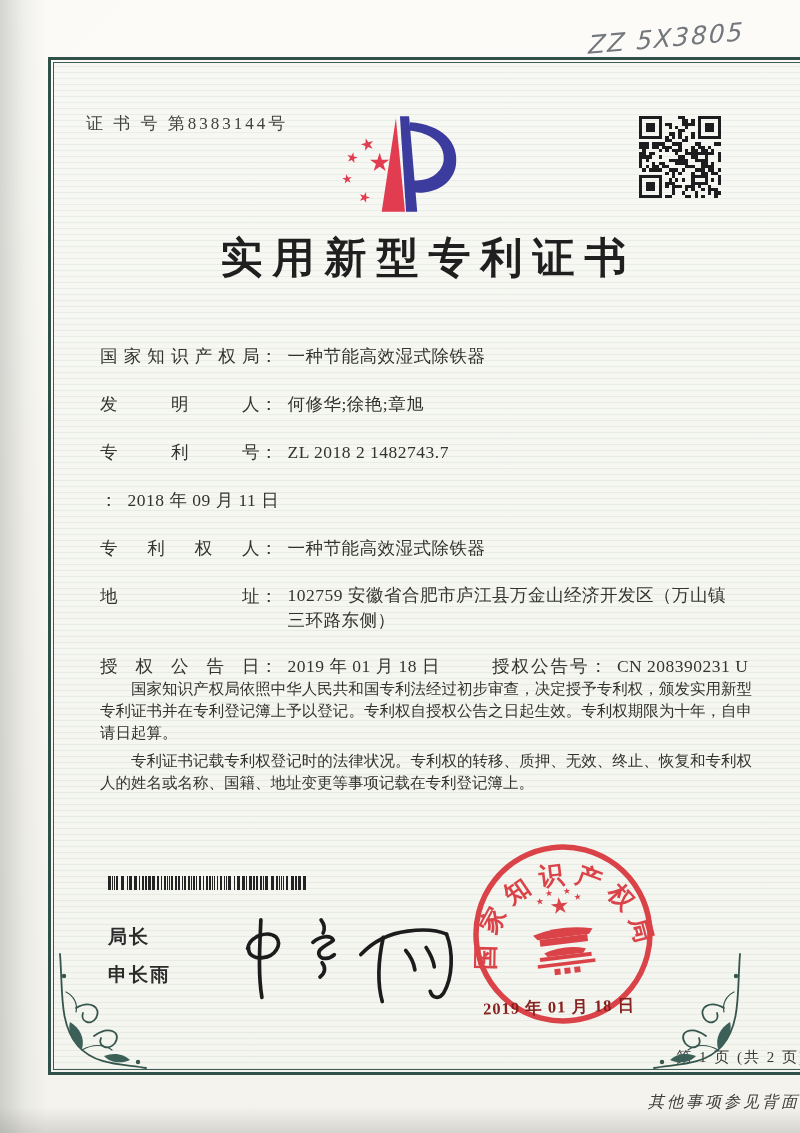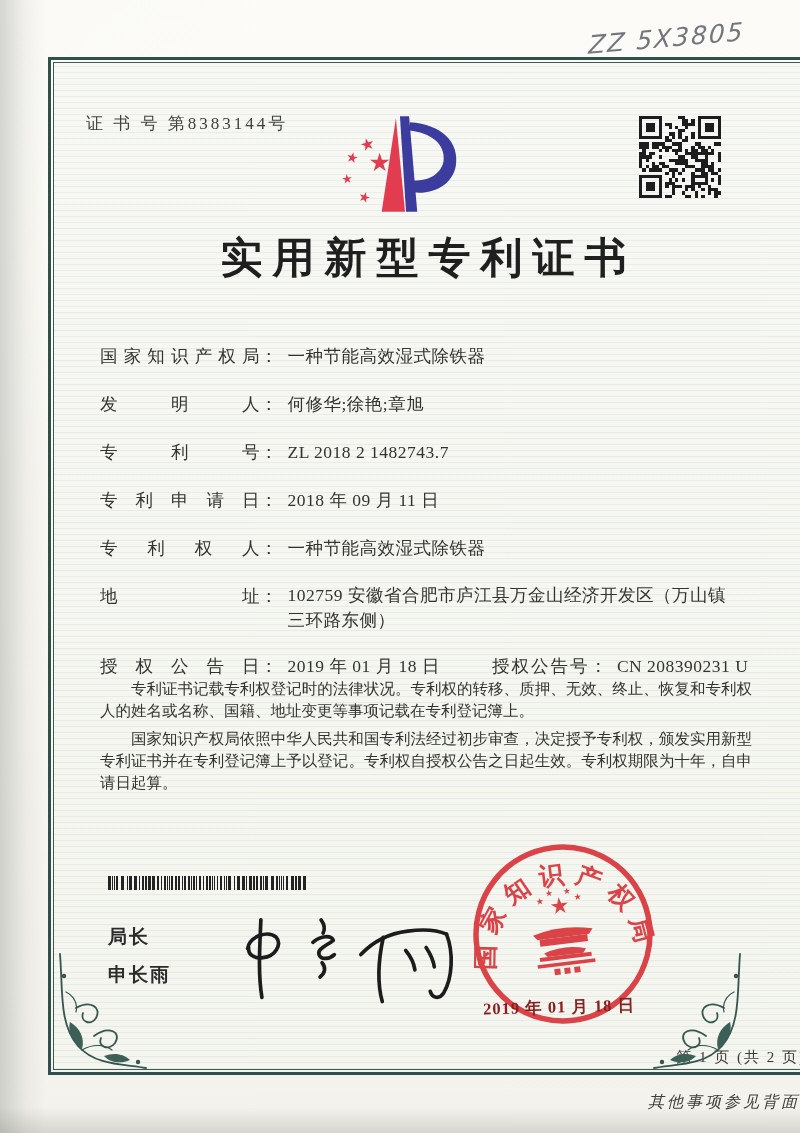"专利申请日" span.flabel { html: <span>专利申请日</span> -> none }
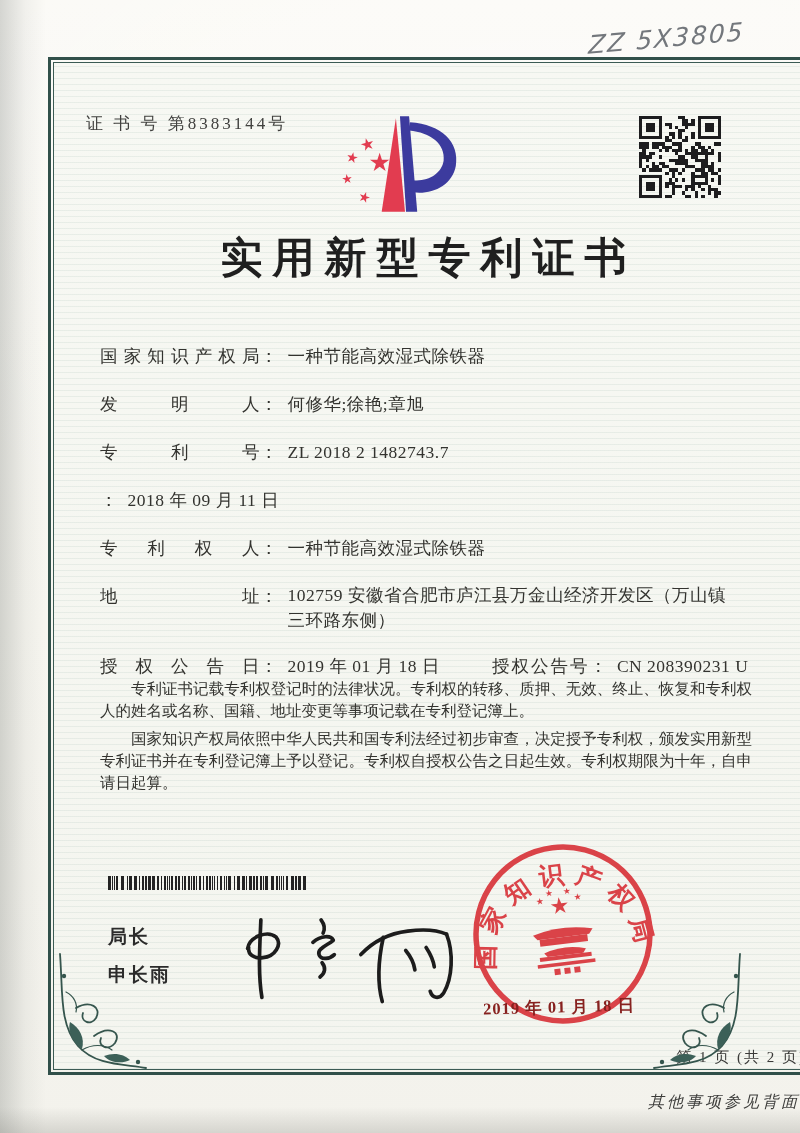"专利证书记载专利权登记时的法律状况。专利权的转移、质押、无效、终止、恢复和专利权" p { order: before "国家知识产权局依照中华人民共和国专利法经过初步审查，决定授予专利权，颁发实用新型" -> after "国家知识产权局依照中华人民共和国专利法经过初步审查，决定授予专利权，颁发实用新型" }
